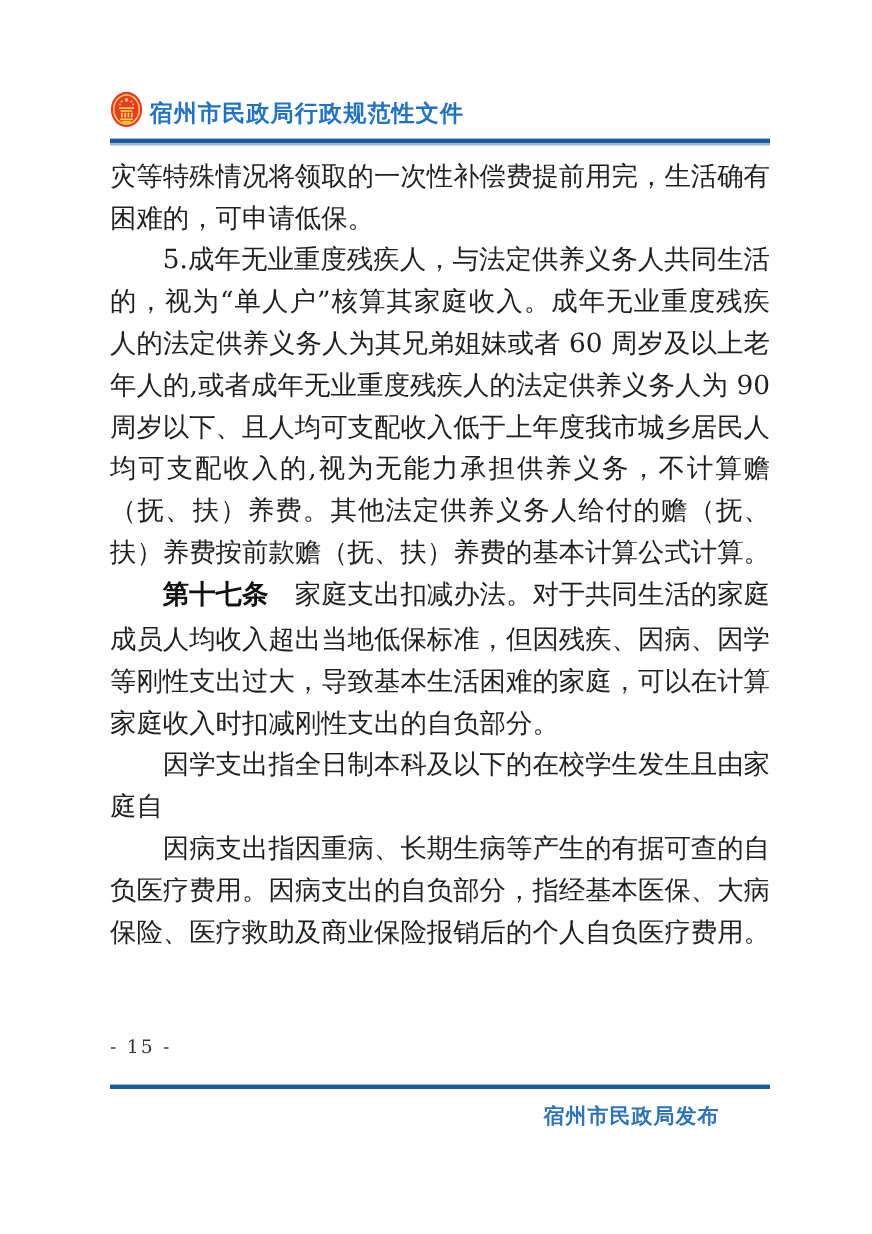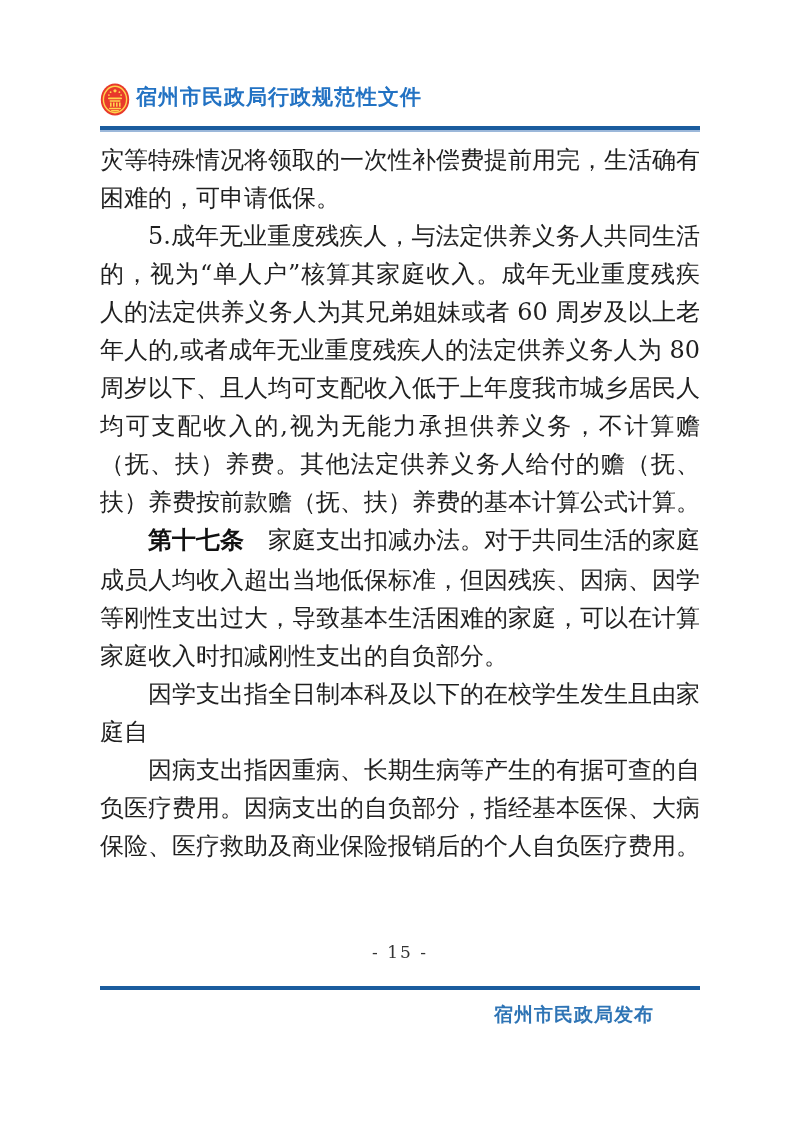"宿州市民政局行政规范性文件" .doc-header { align-items: flex-start -> flex-end }
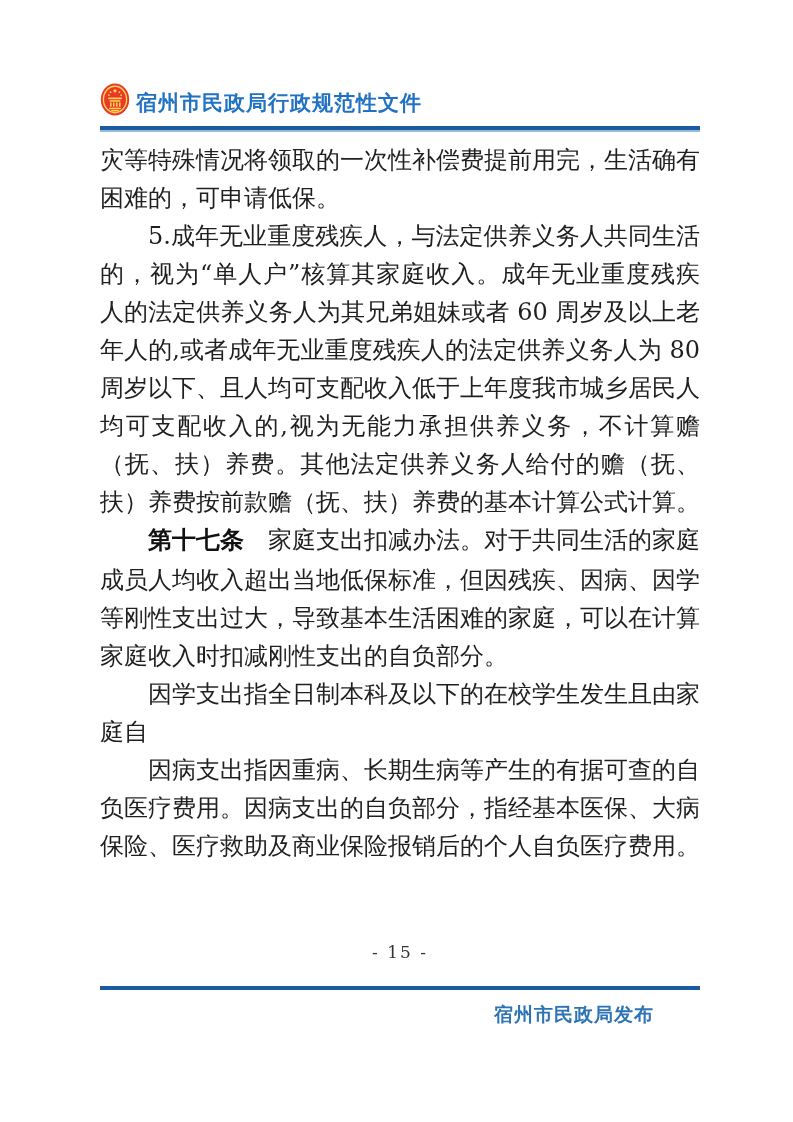"5.成年无业重度残疾人，与法定供养义务人共同生活的，视为“单人户”核算其家庭收入" p { text: 80 -> 90 }
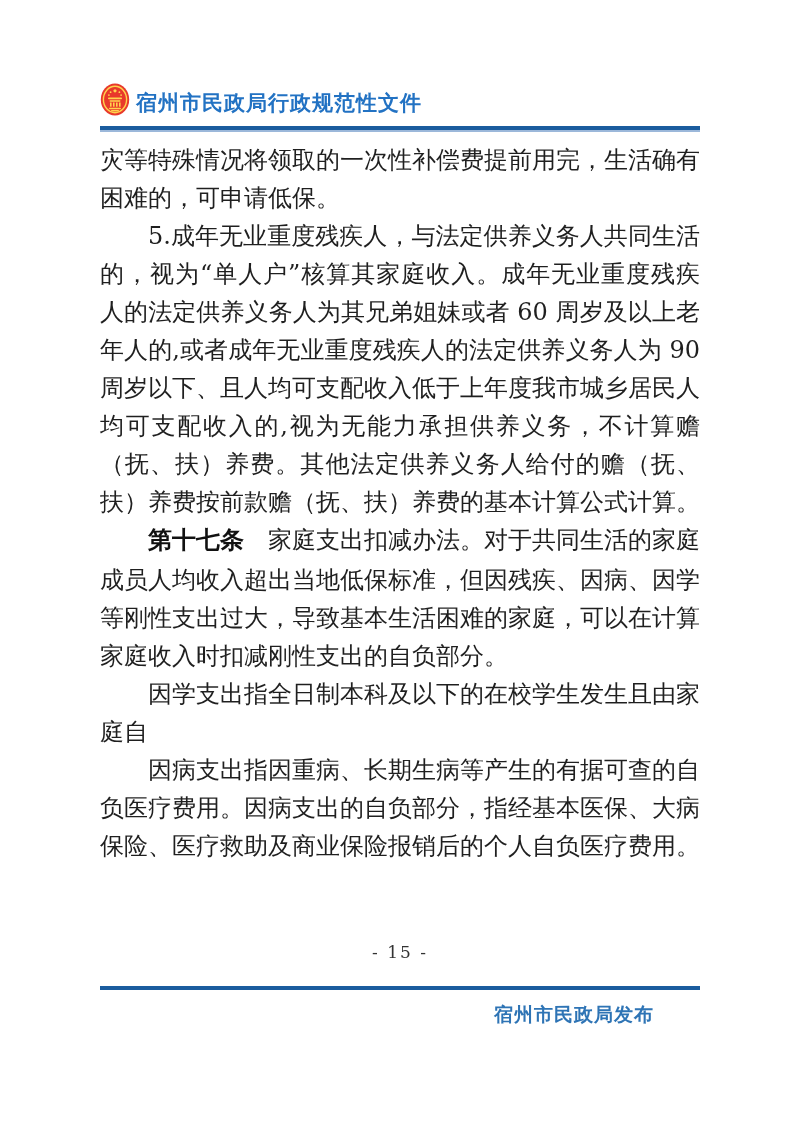"- 15 -" .page-number { text-align: center -> left }
